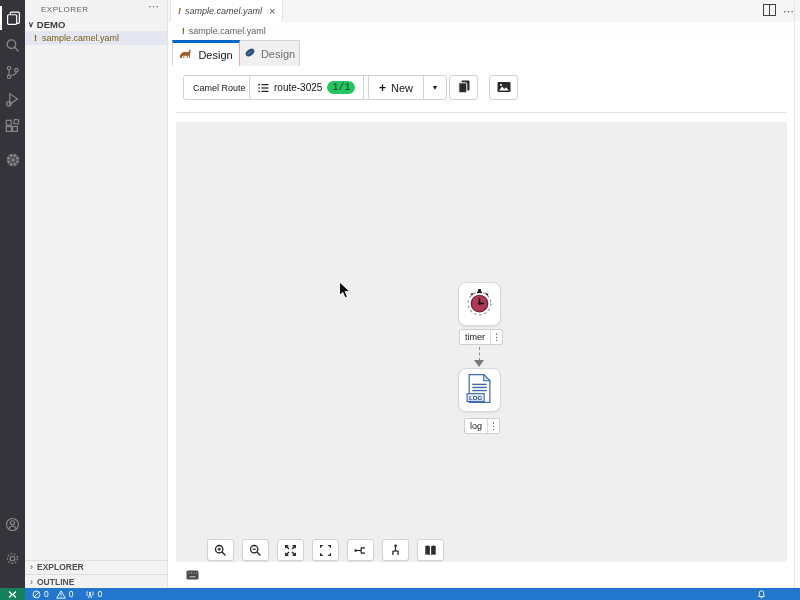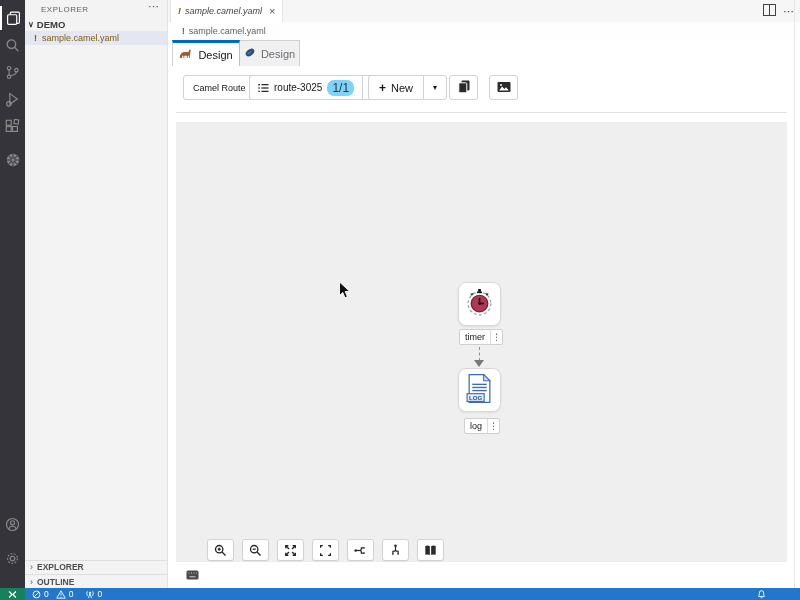"1/1" #route-badge { background: #7dd3fc -> #22c55e; font-family: none -> Liberation Mono, monospace; font-size: 12px -> 10px }
